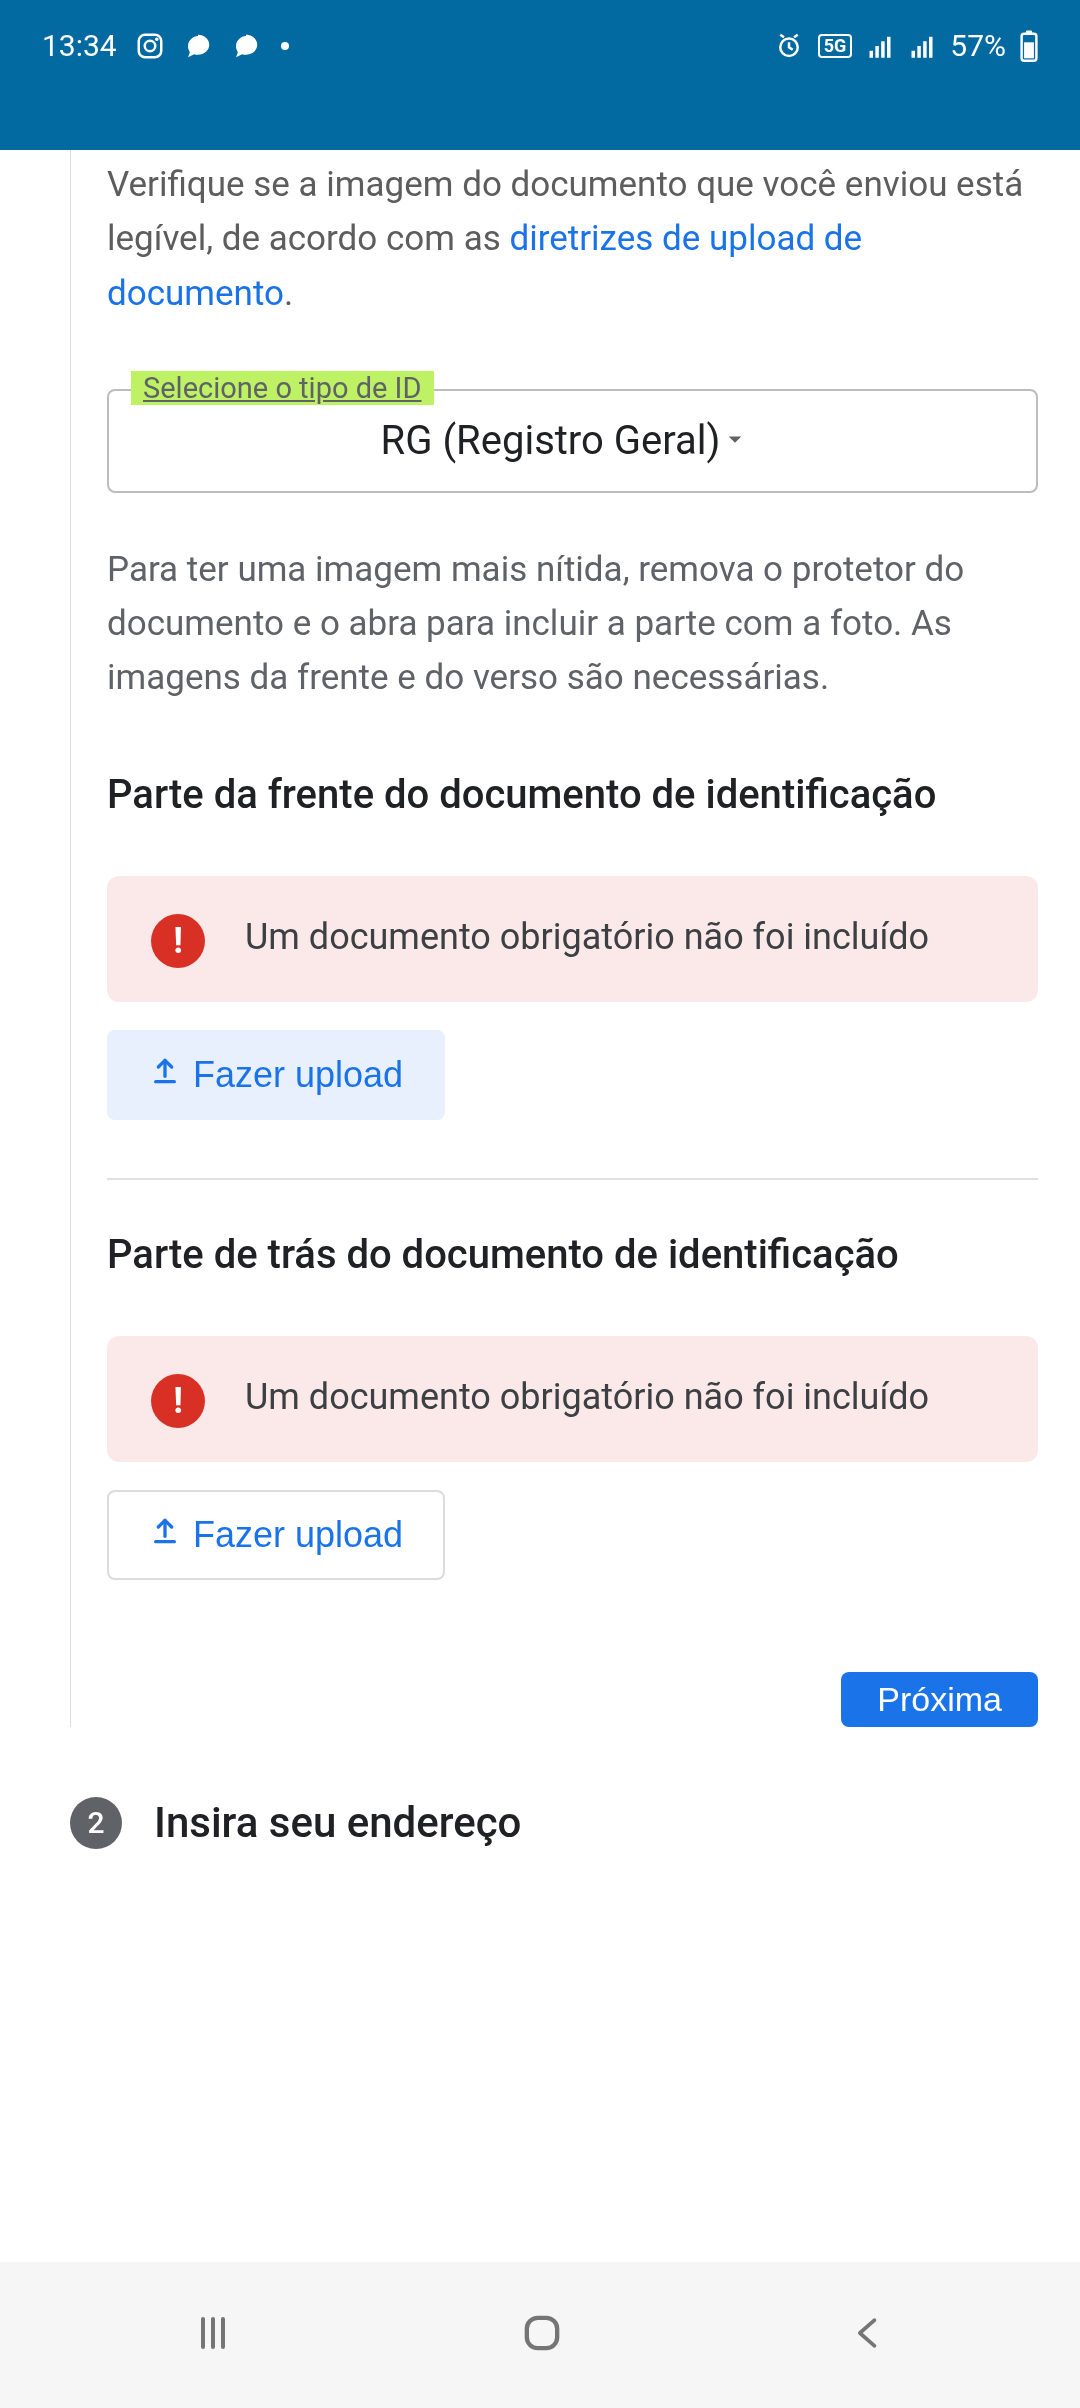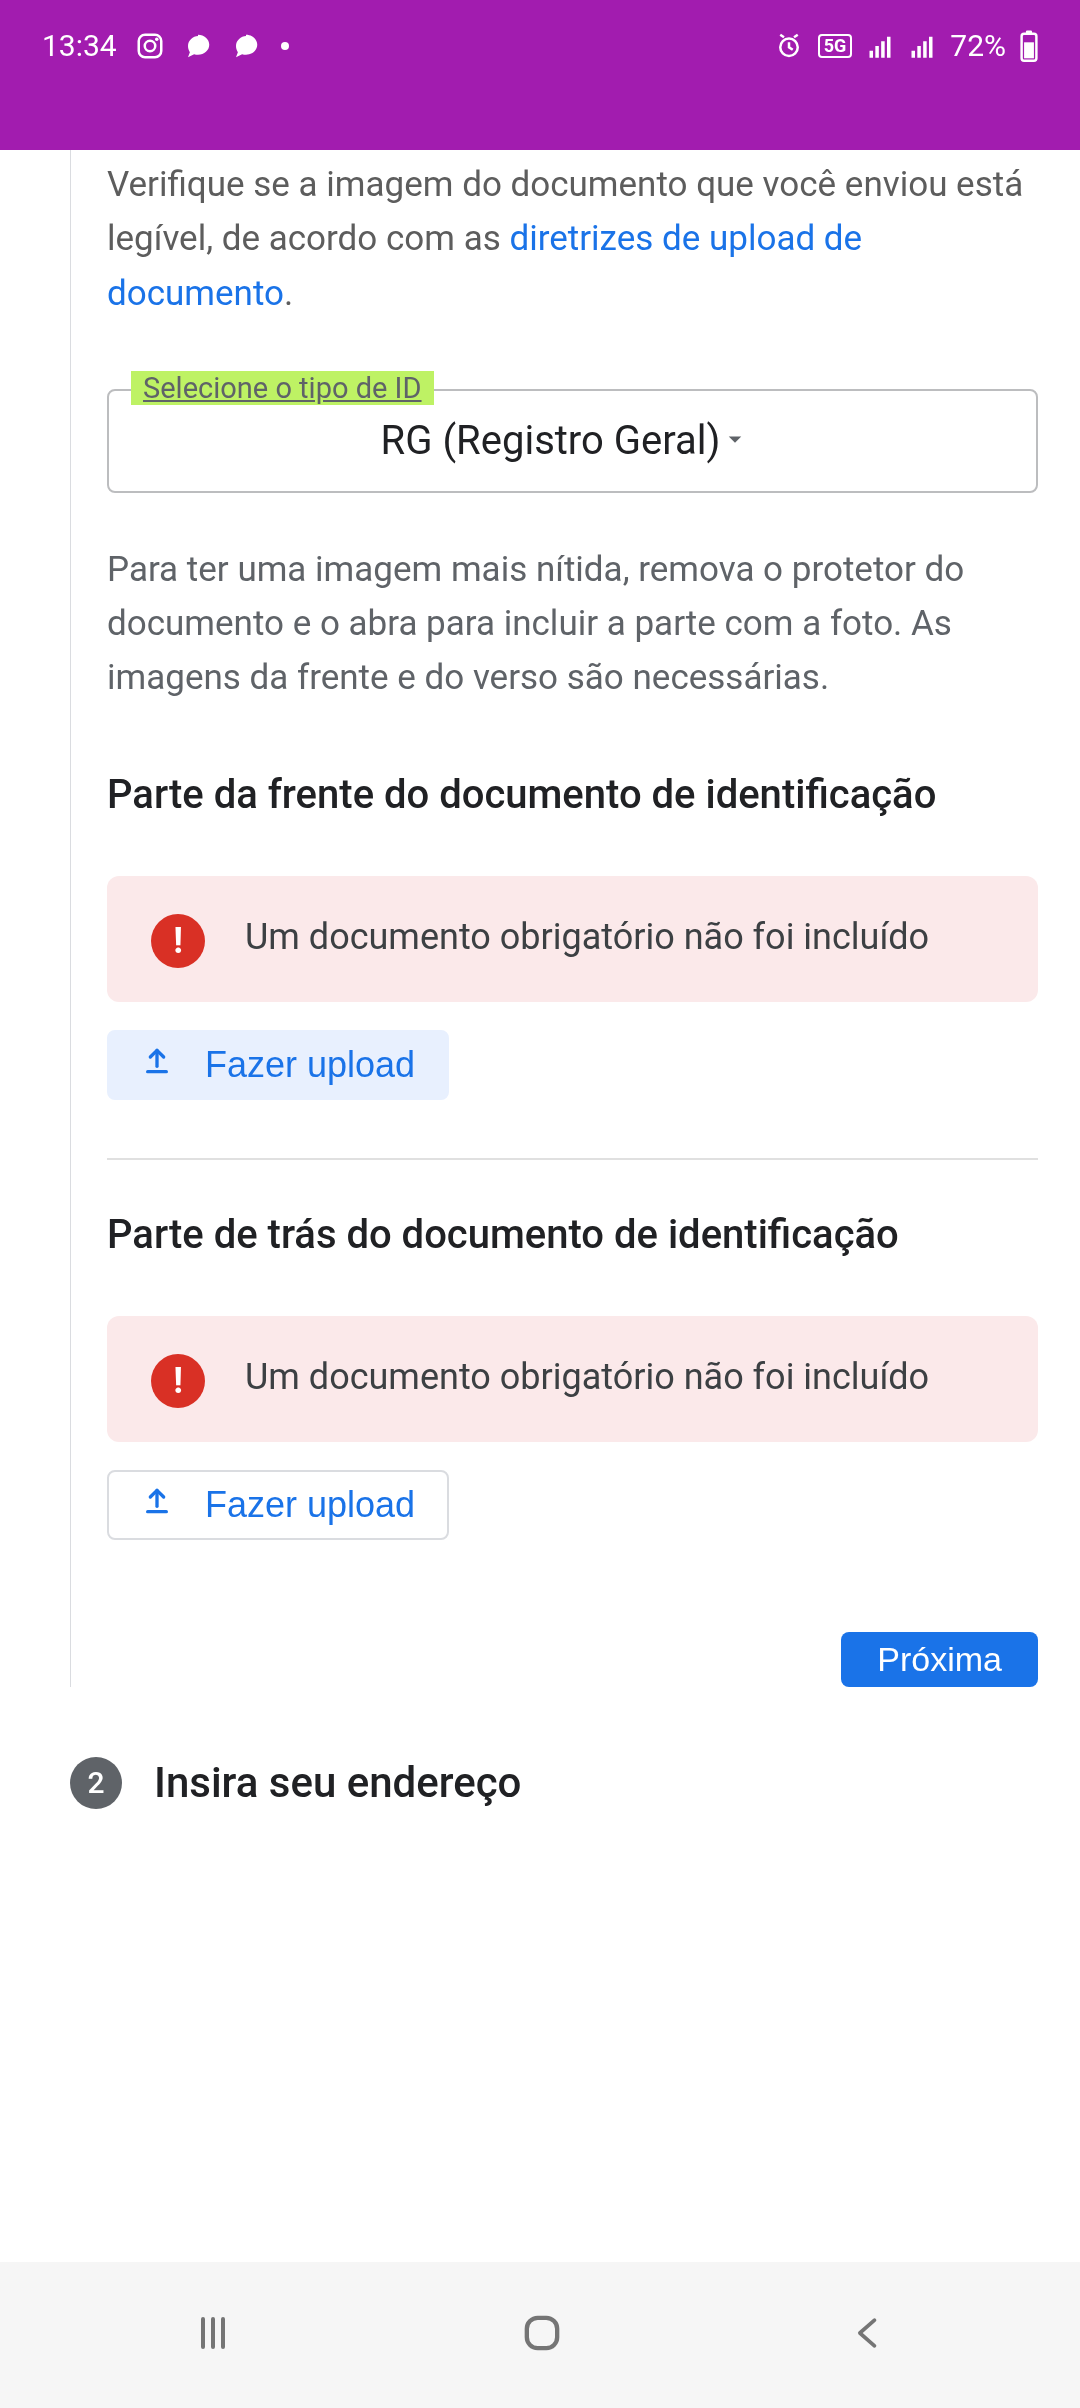"13:34" .status-bar { background: #a21caf -> #0369a1 }
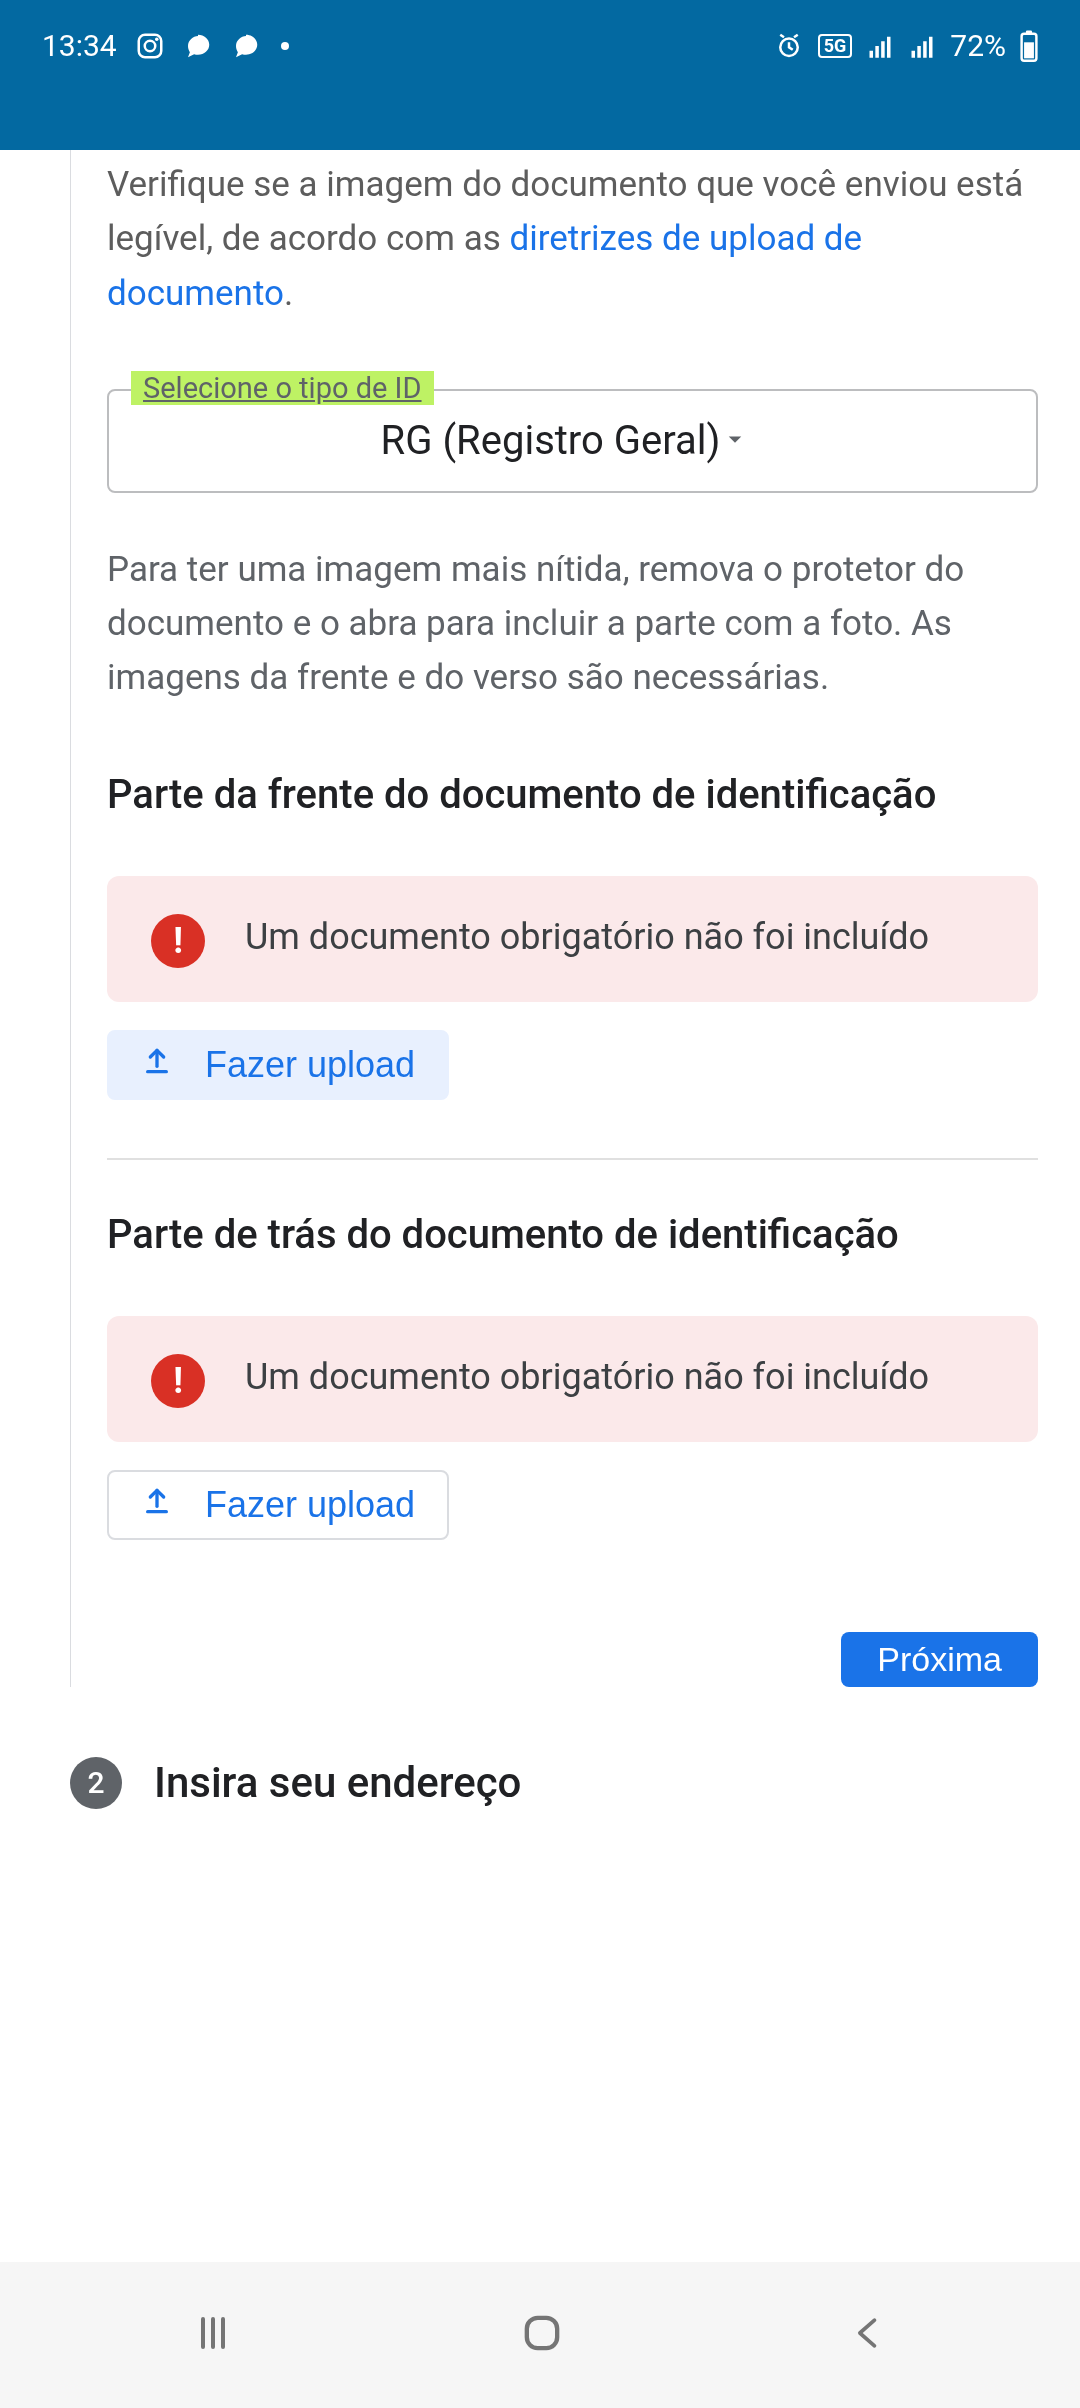"72%" span { text: 72% -> 57% }
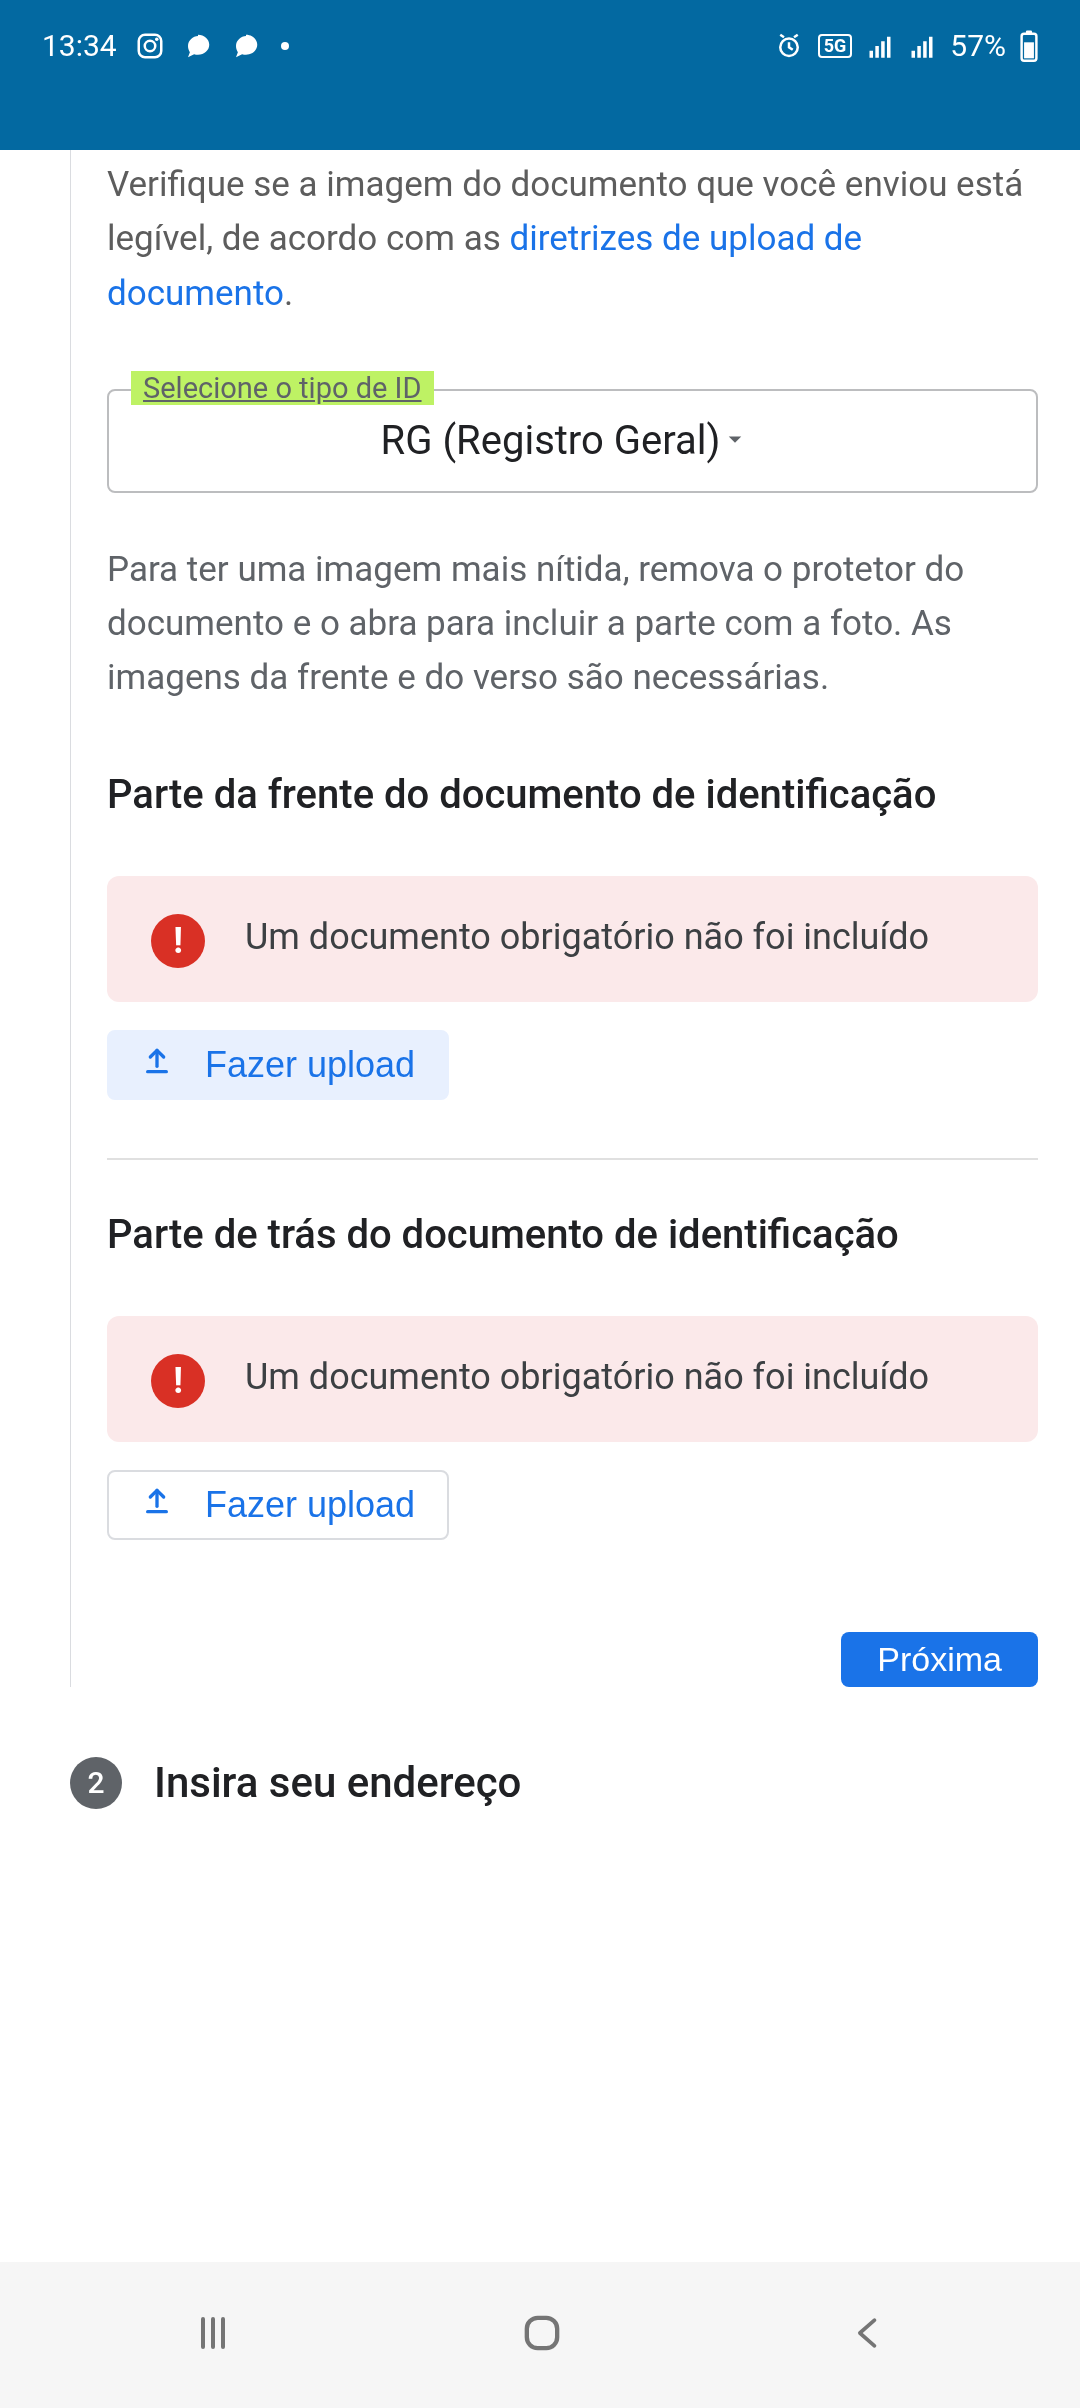"Fazer upload" .upload-btn { gap: 32px -> 12px; height: 70px -> 90px; padding: 0 32px -> 0 40px }
